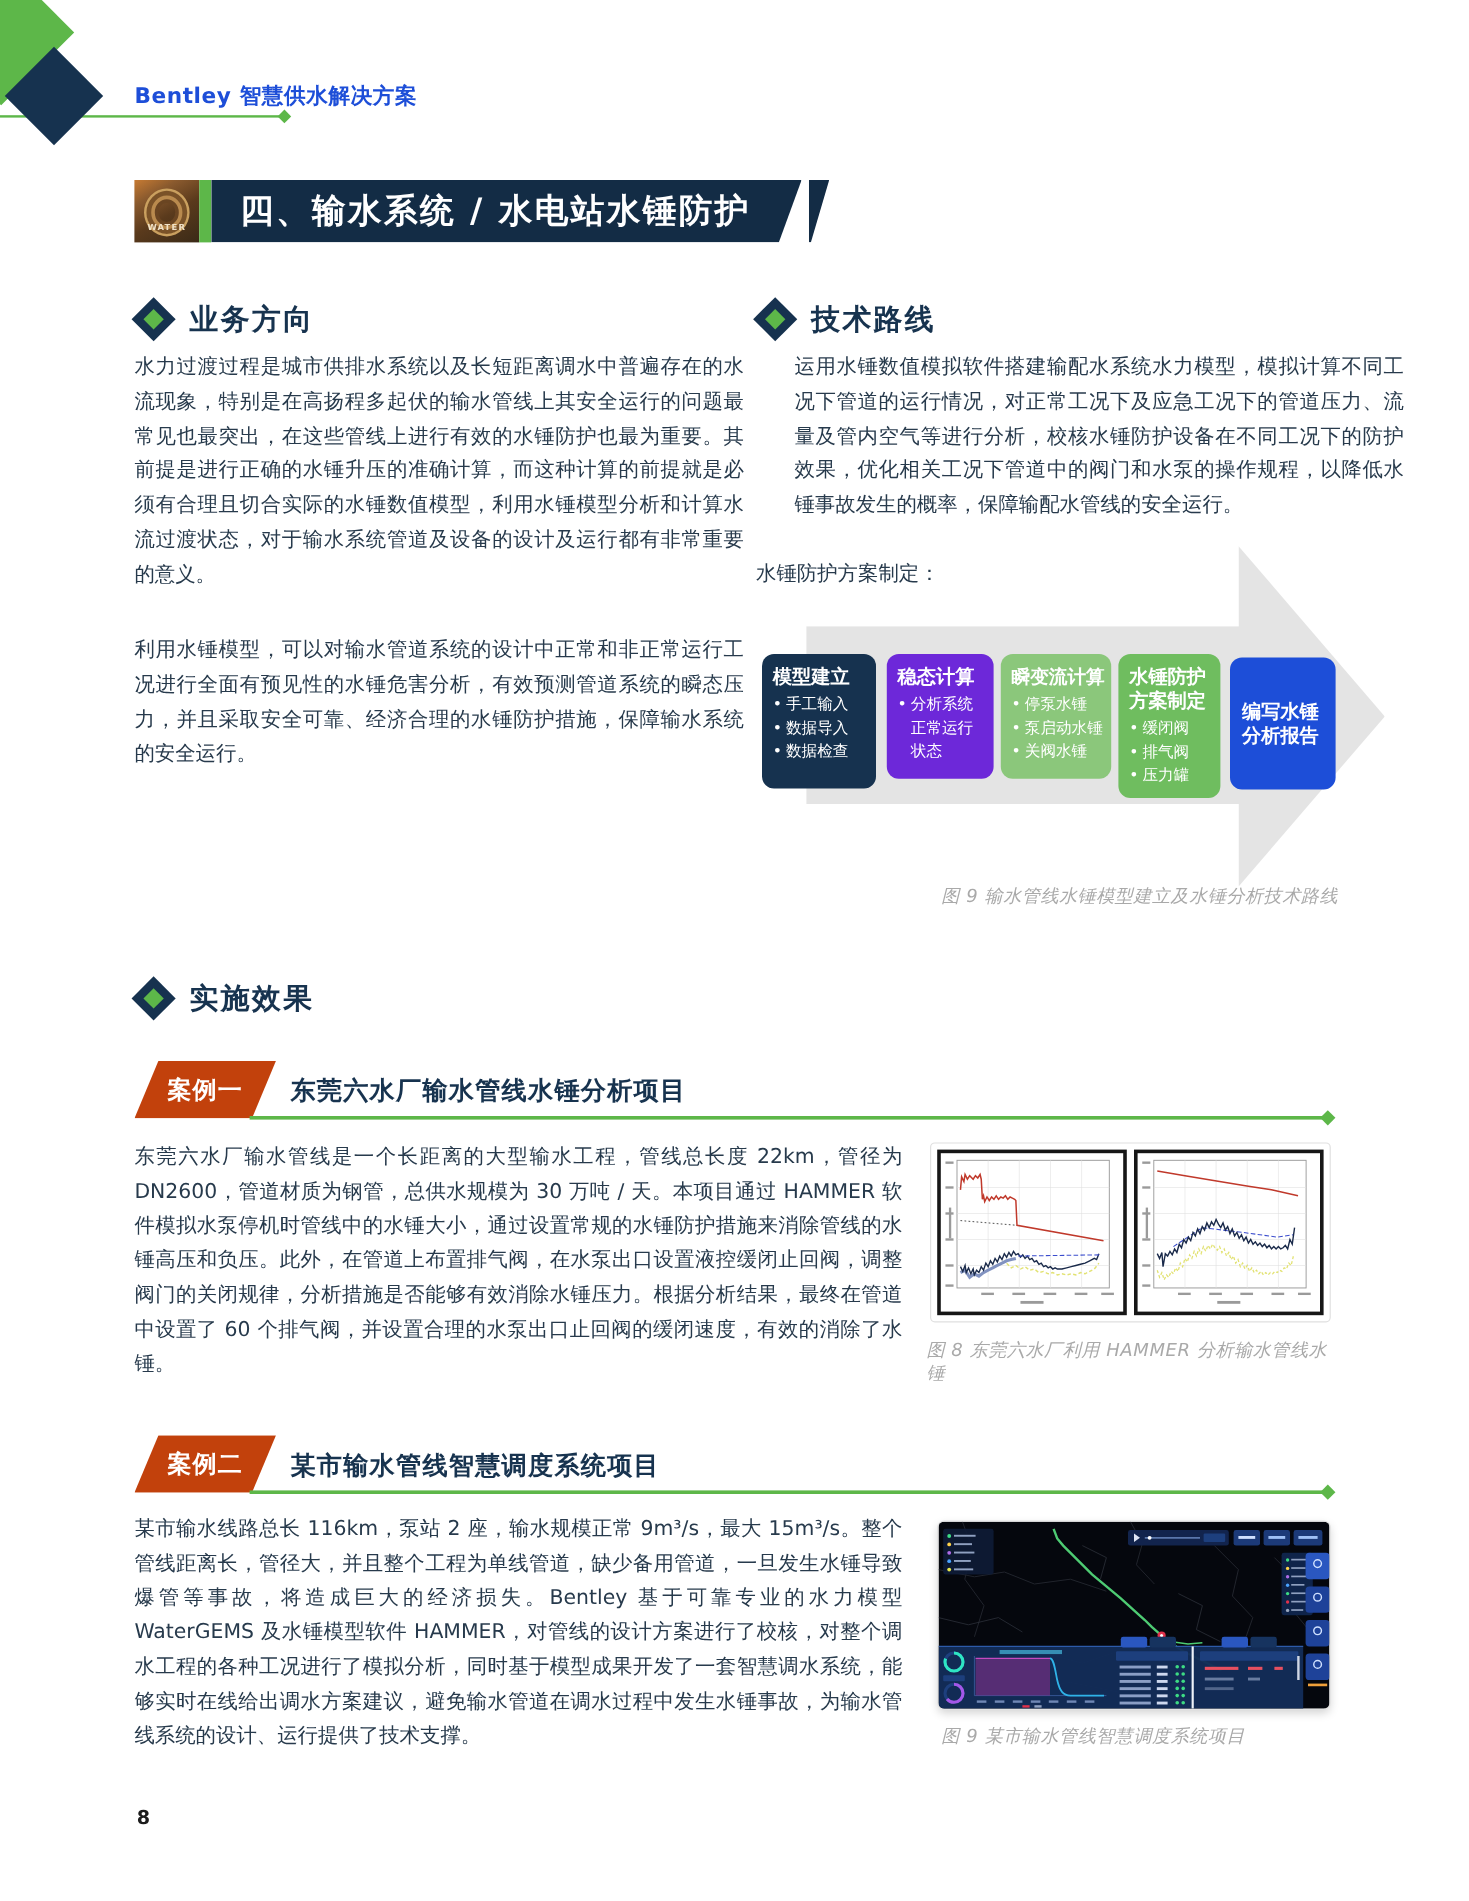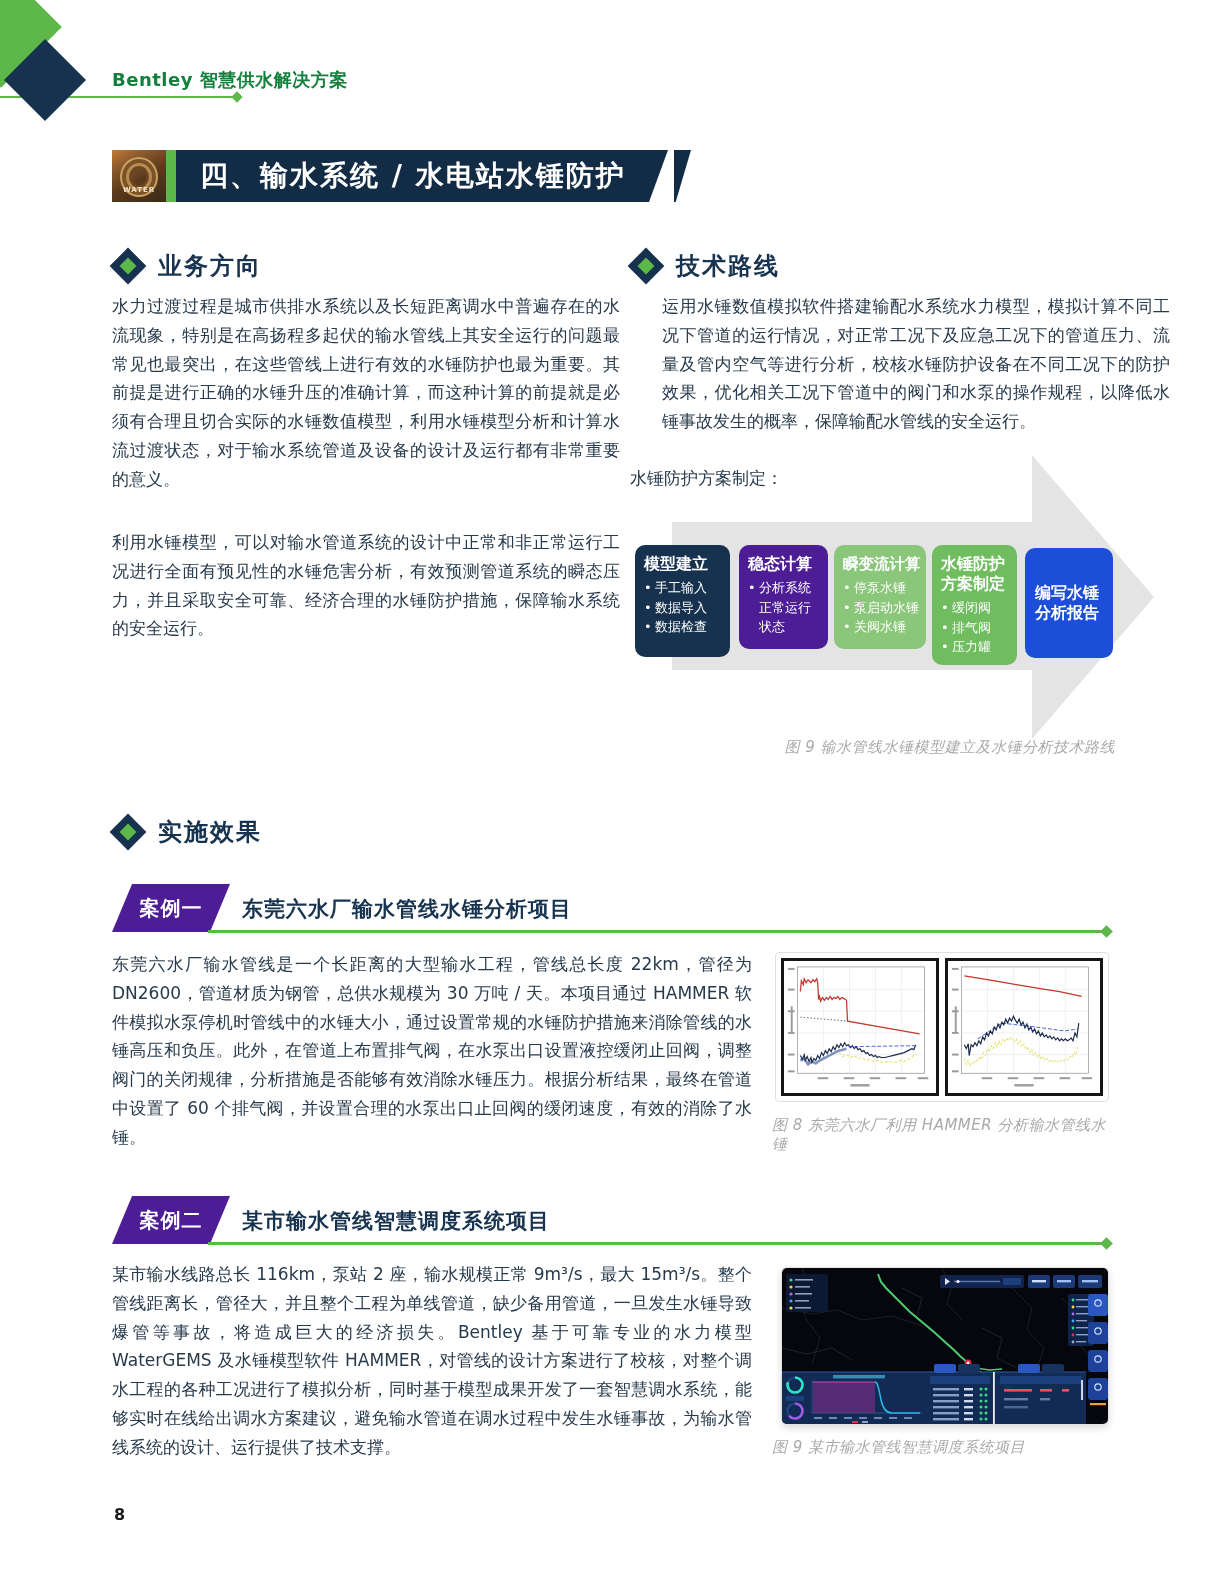"Bentley 智慧供水解决方案" .brand { color: #15803d -> #1d4ed8 }
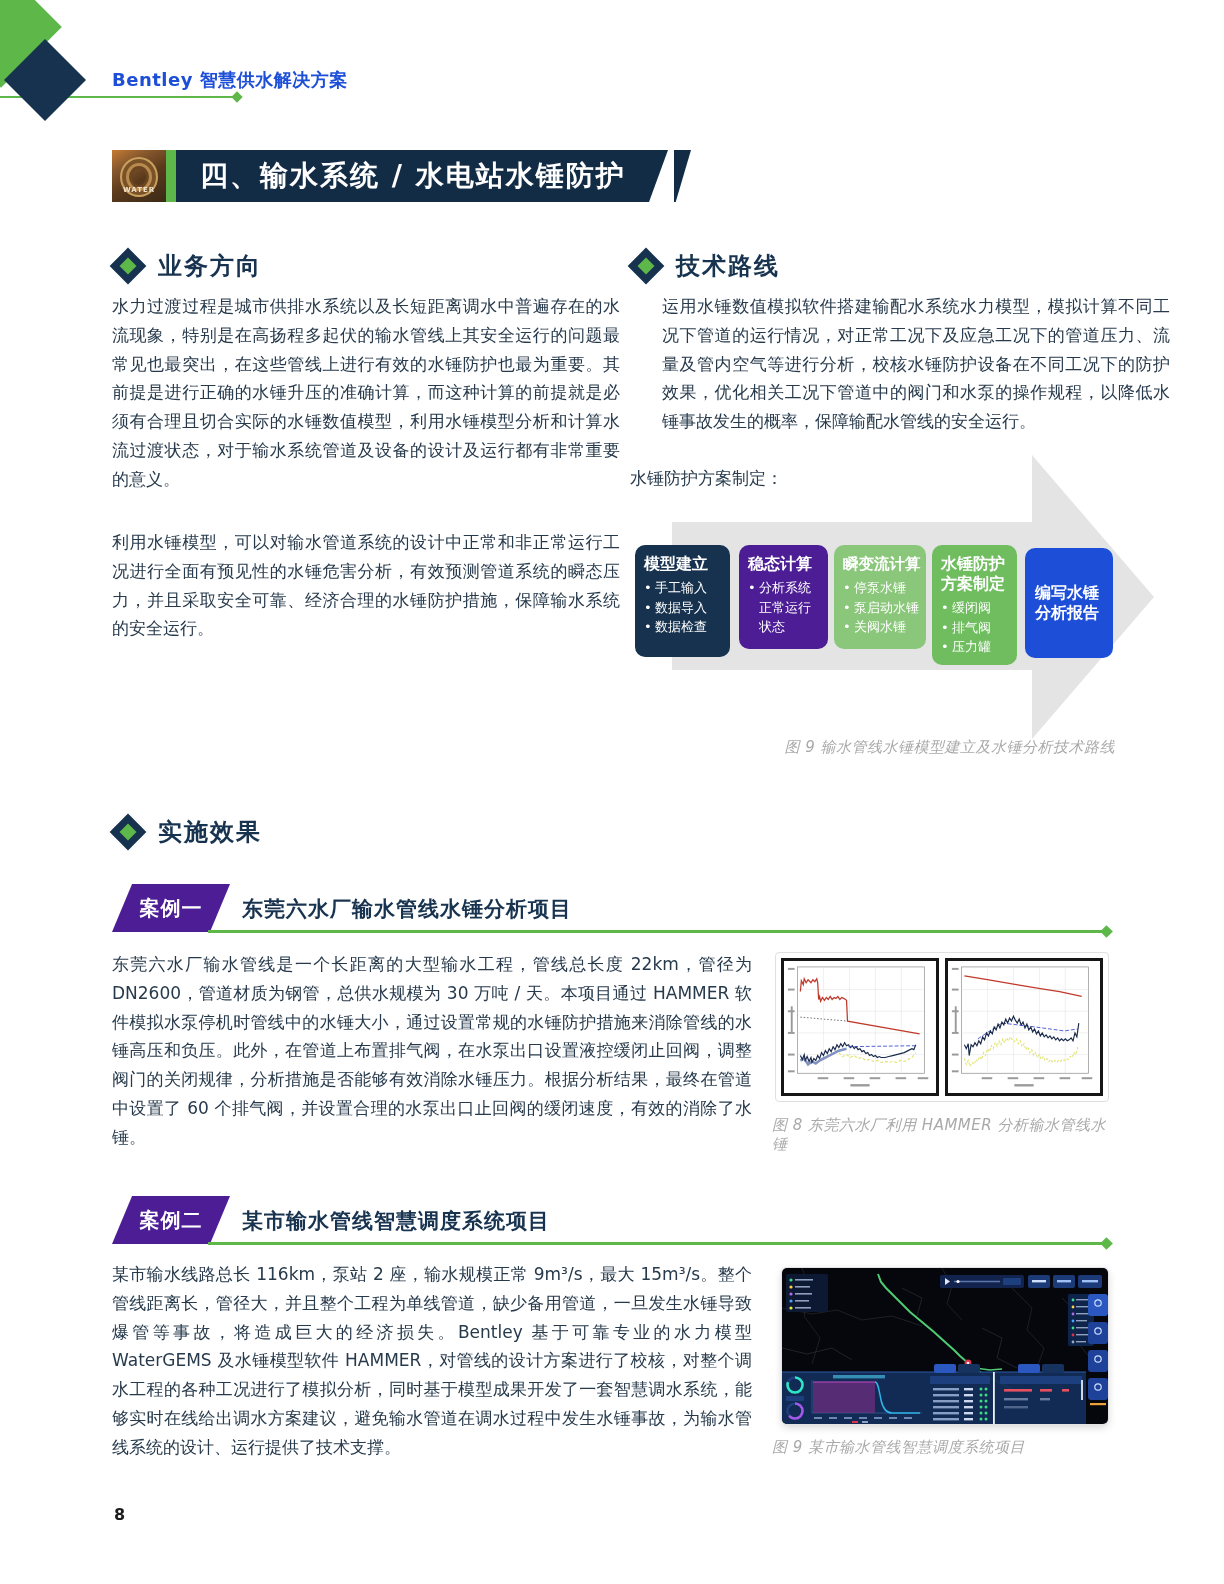"稳态计算" div.fbox { background-color: #4c1d95 -> #6d28d9 }
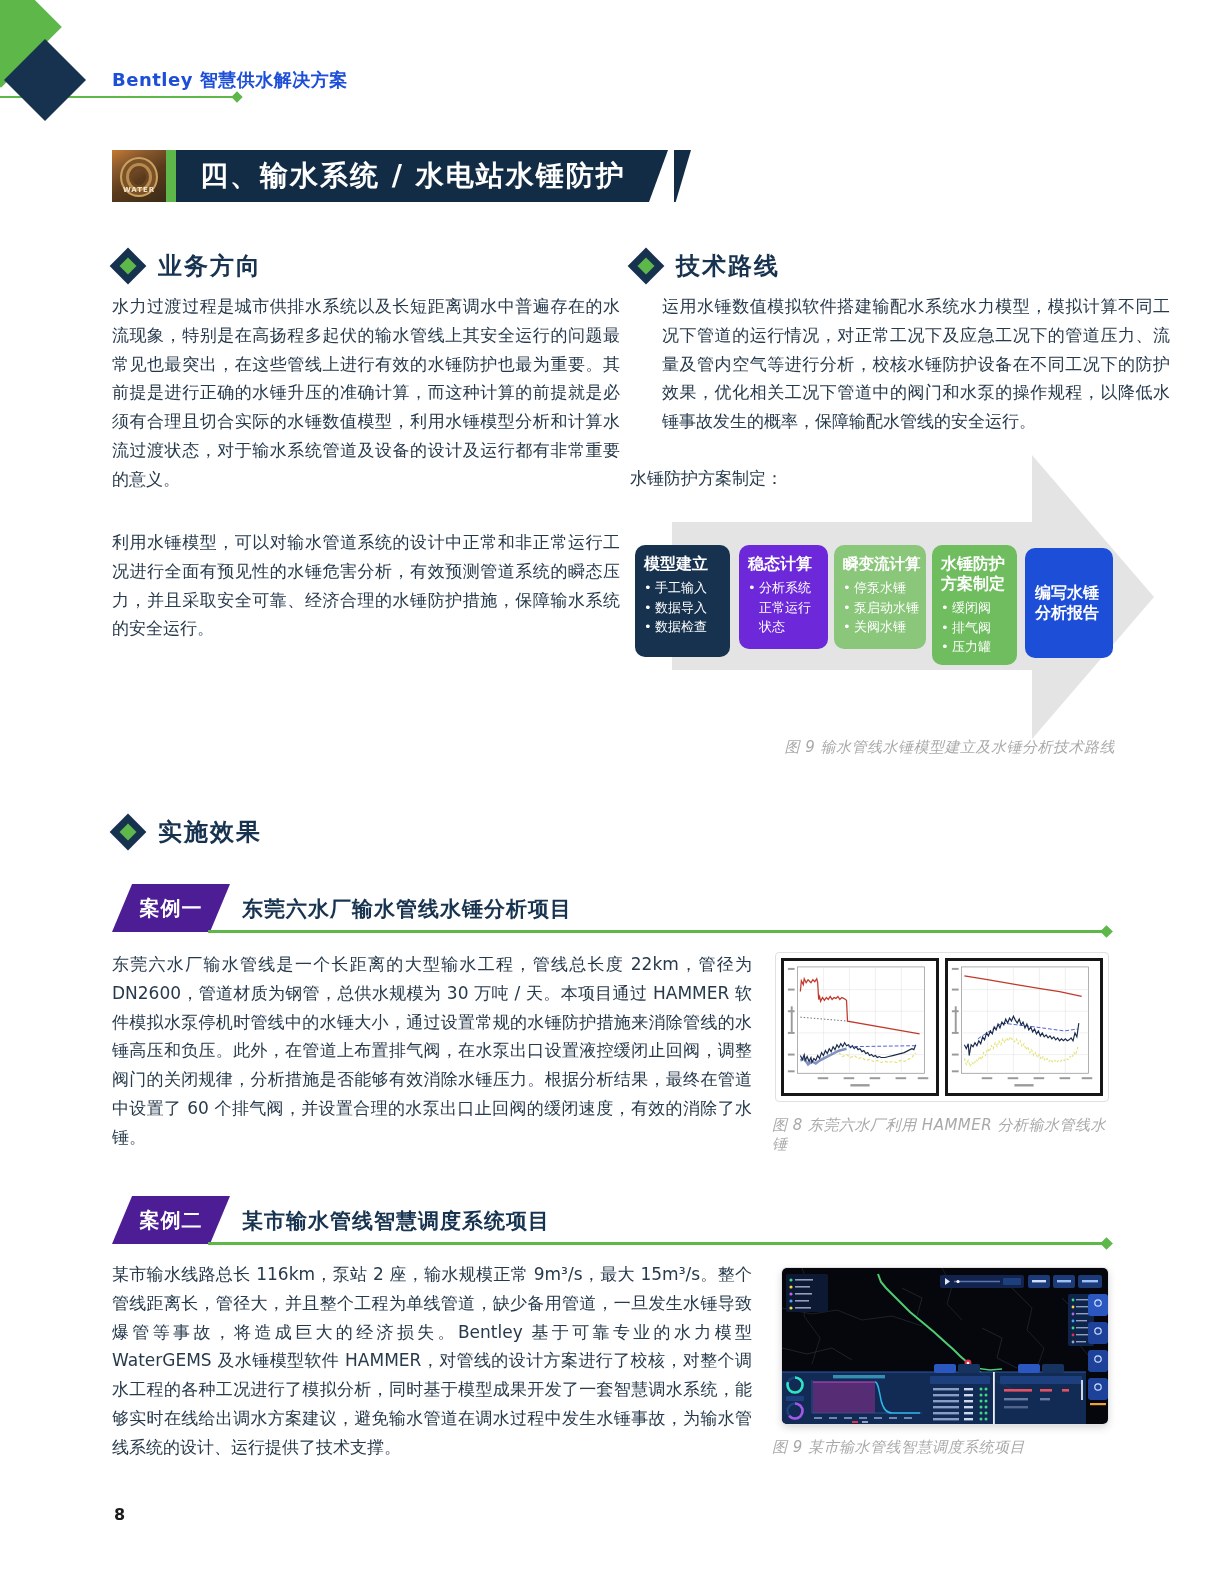"案例一" .case-badge { background: #4c1d95 -> #c2410c }
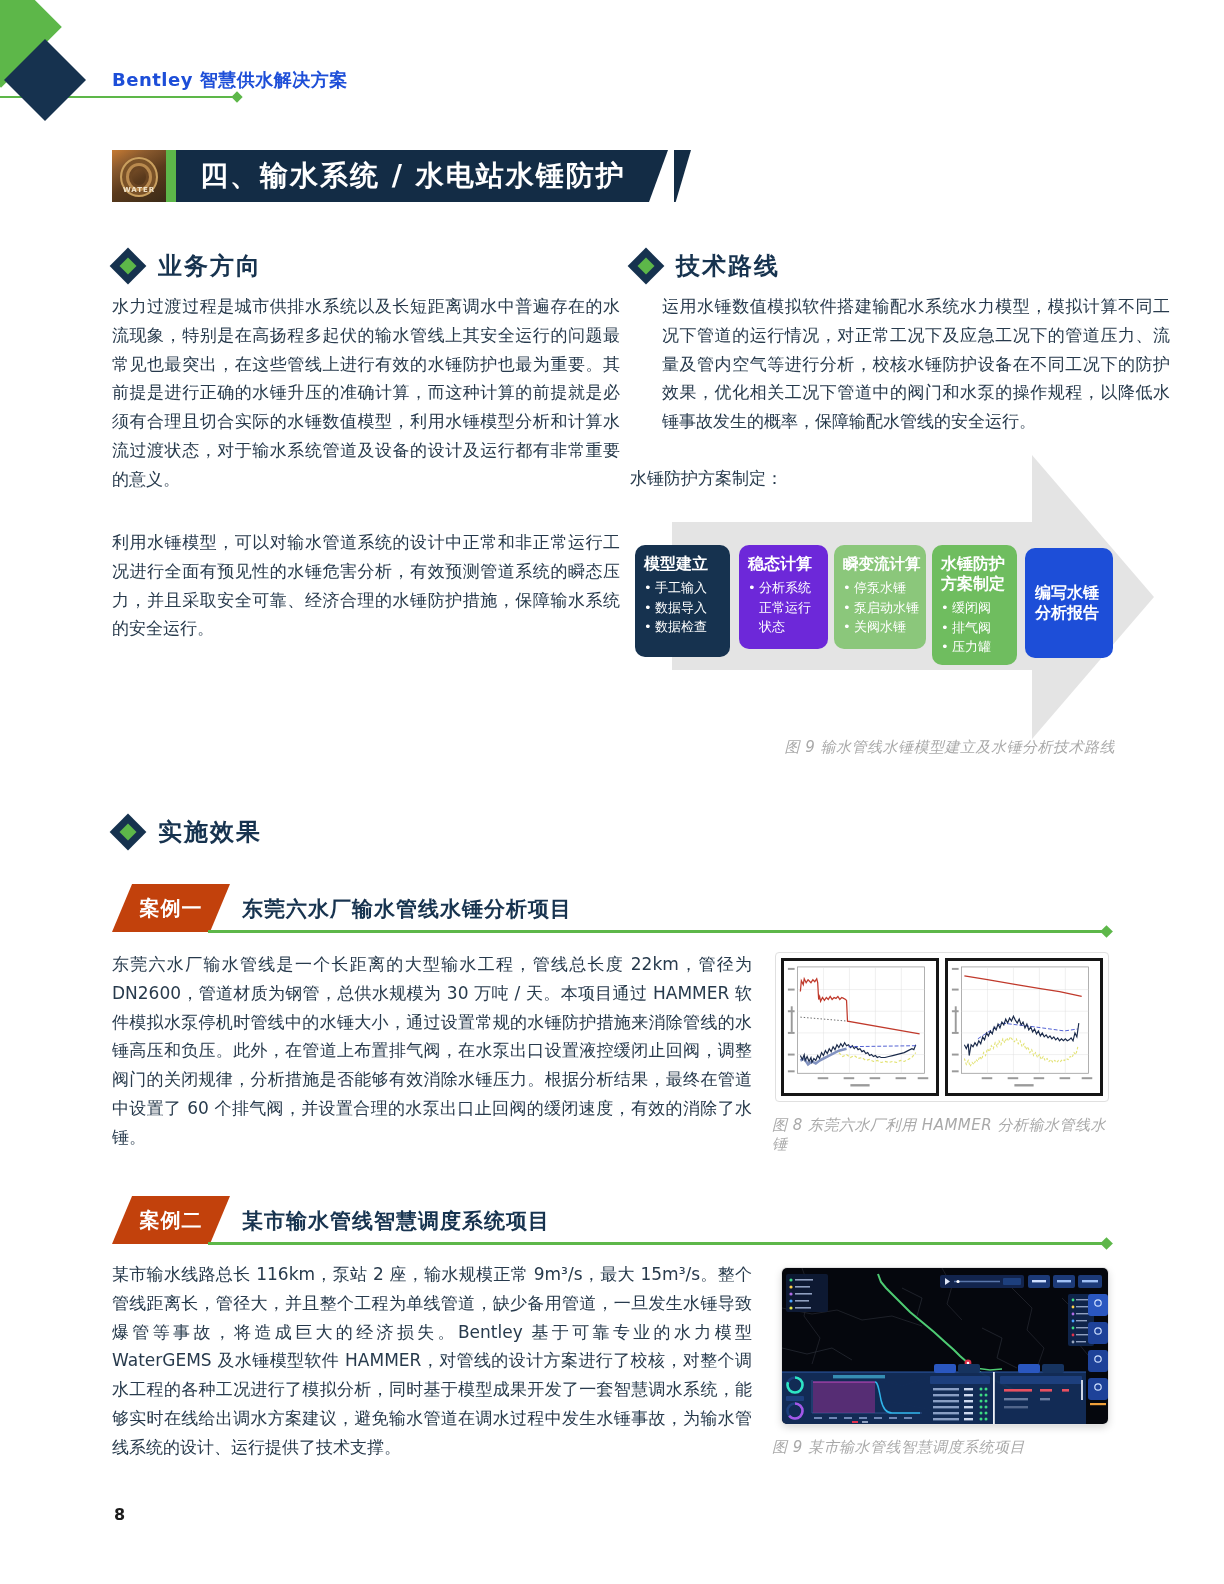"图 9 某市输水管线智慧调度系统项目" div.abs { left: 772px -> 741px; text-align: none -> center }
